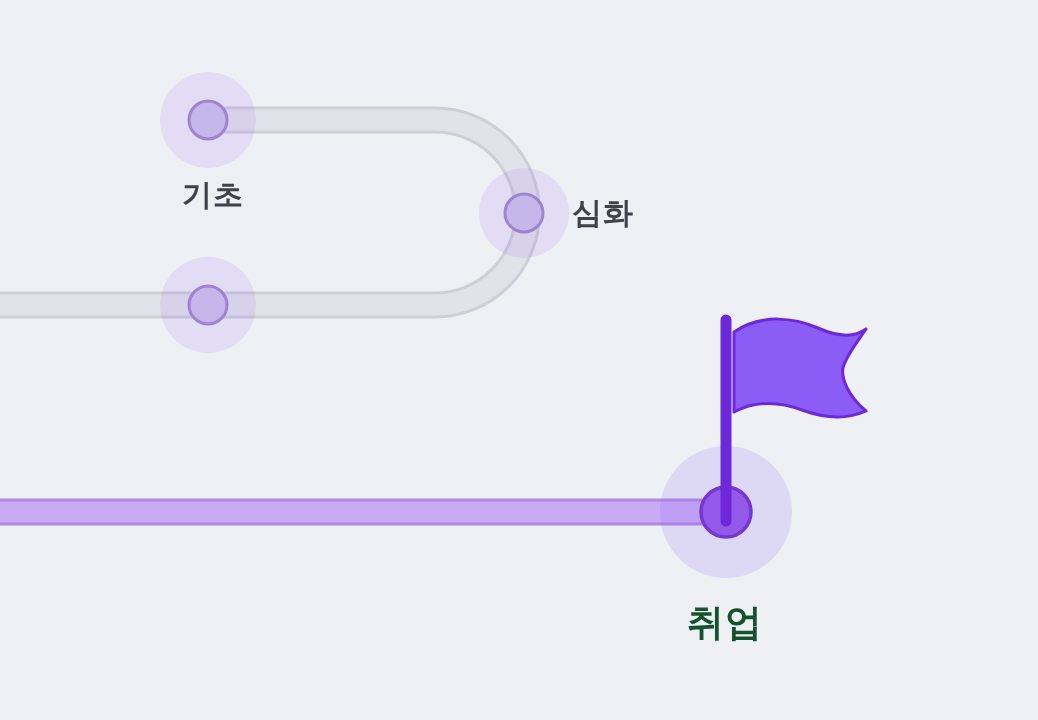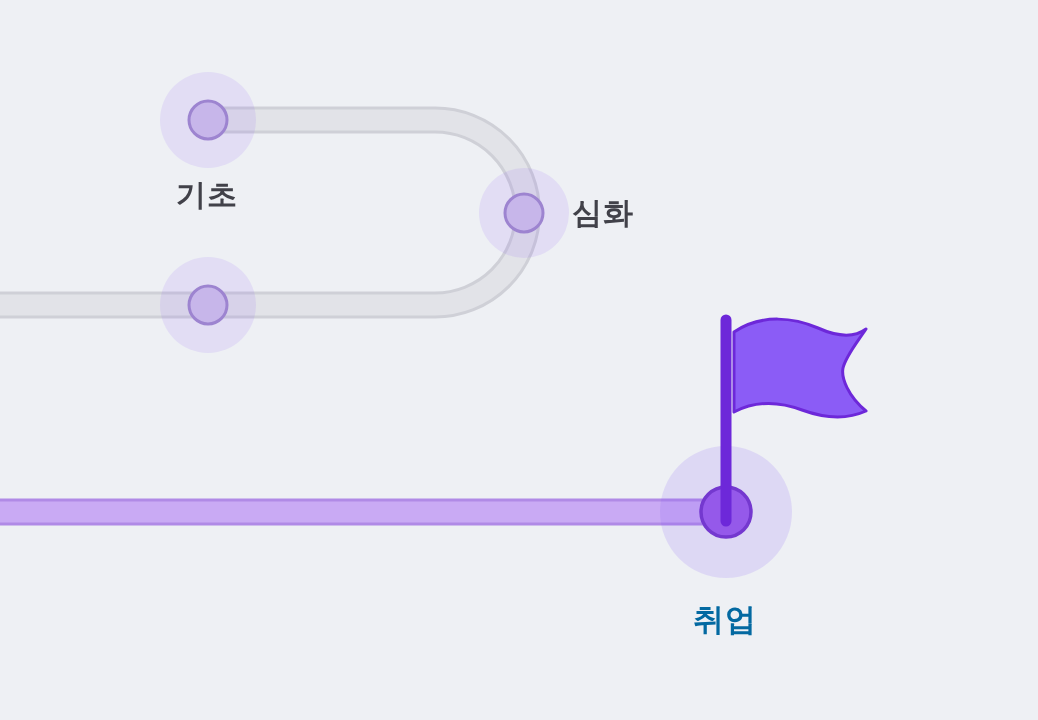"기초" div.milestone-label { left: 207px -> 213px }
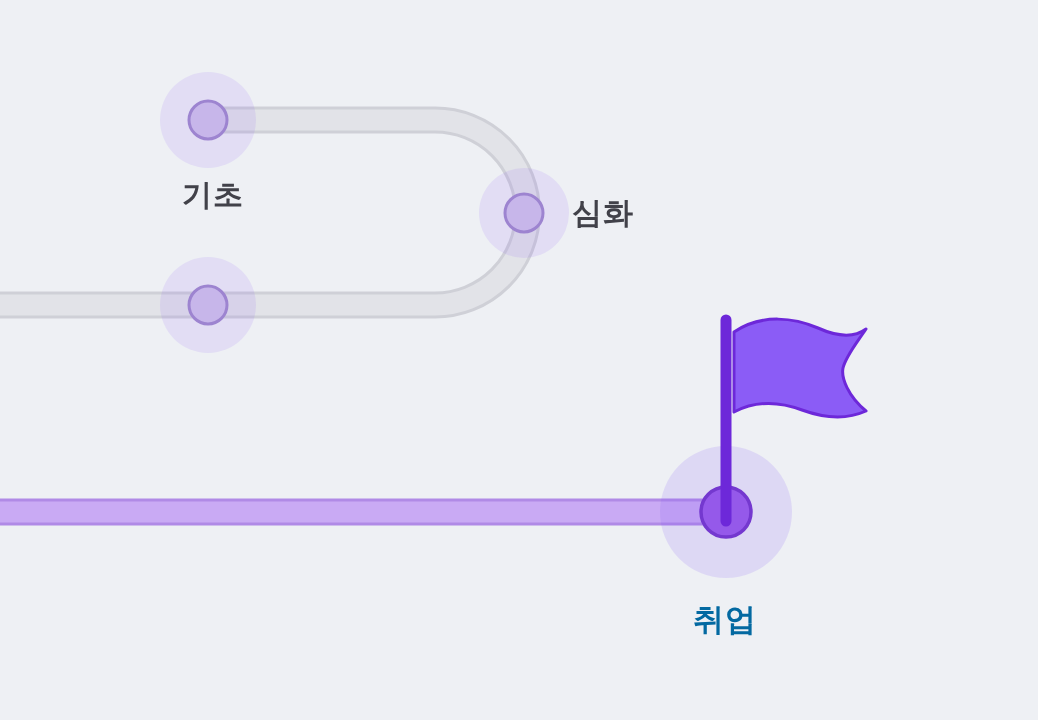"취업" .milestone-label.goal { color: #0369a1 -> #14532d; font-size: 31px -> 37px }
